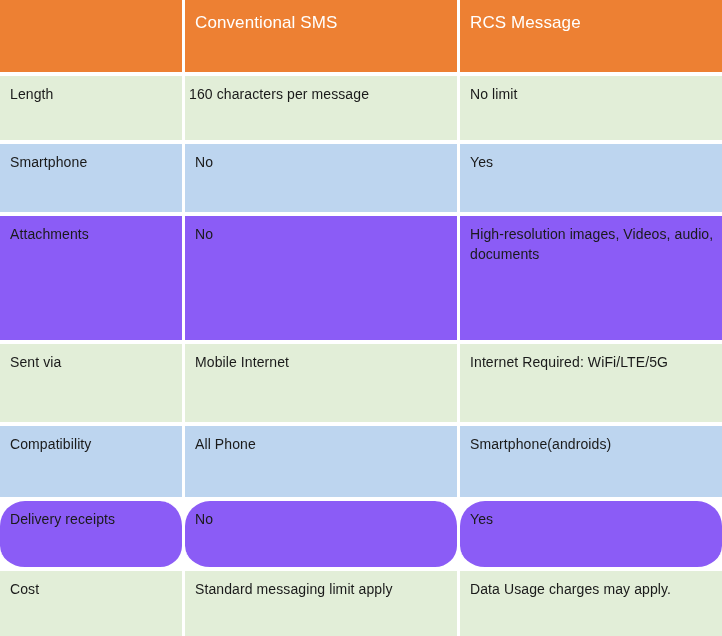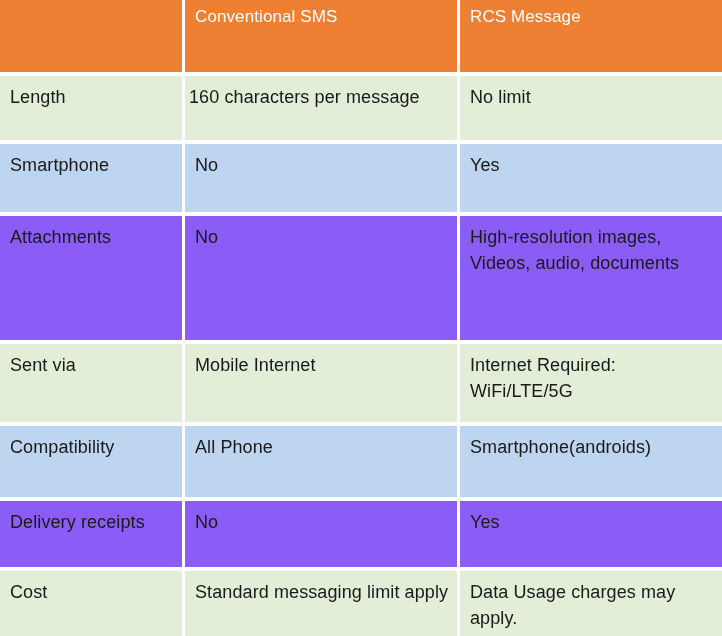"Conventional SMS" tr.header-row th { padding-top: 5px -> 11px }
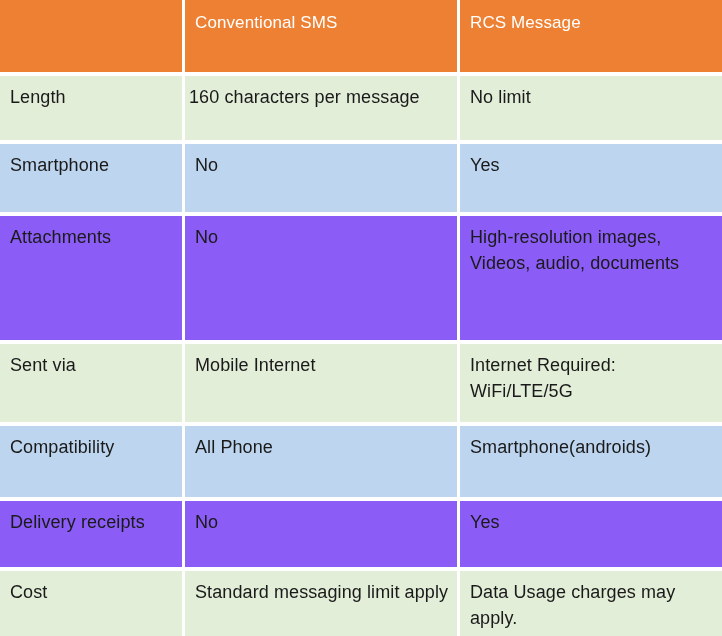"Length" th, td { font-size: 18px -> 14px }
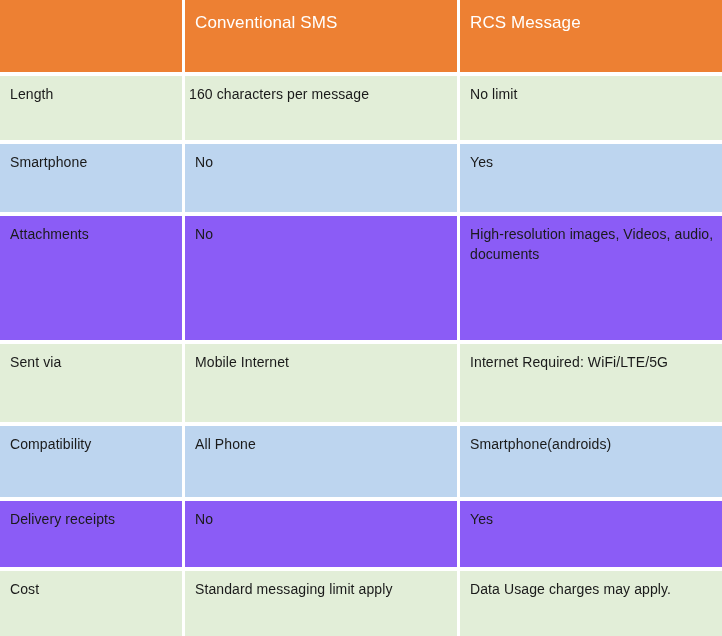"Delivery receipts" tr.r-delivery td { border-radius: none -> 25px }
